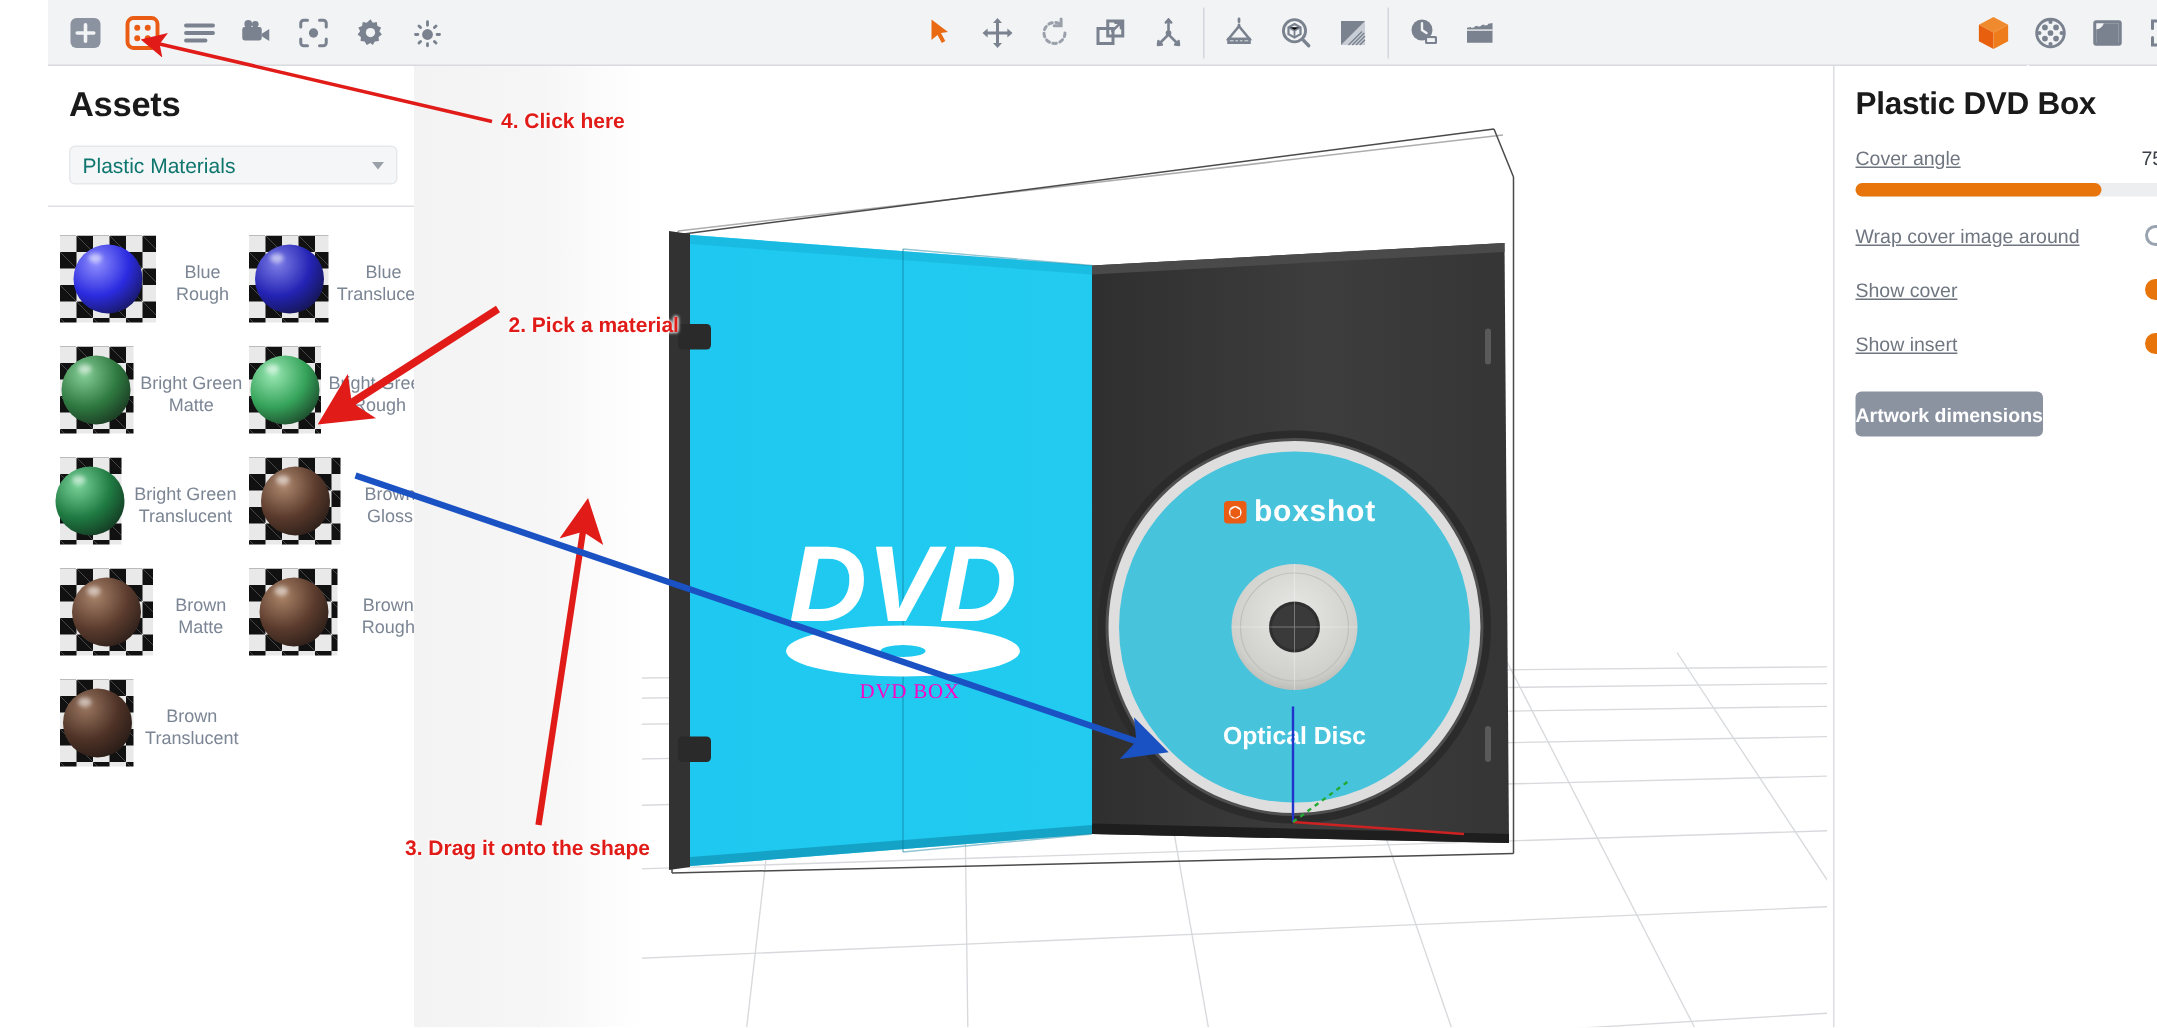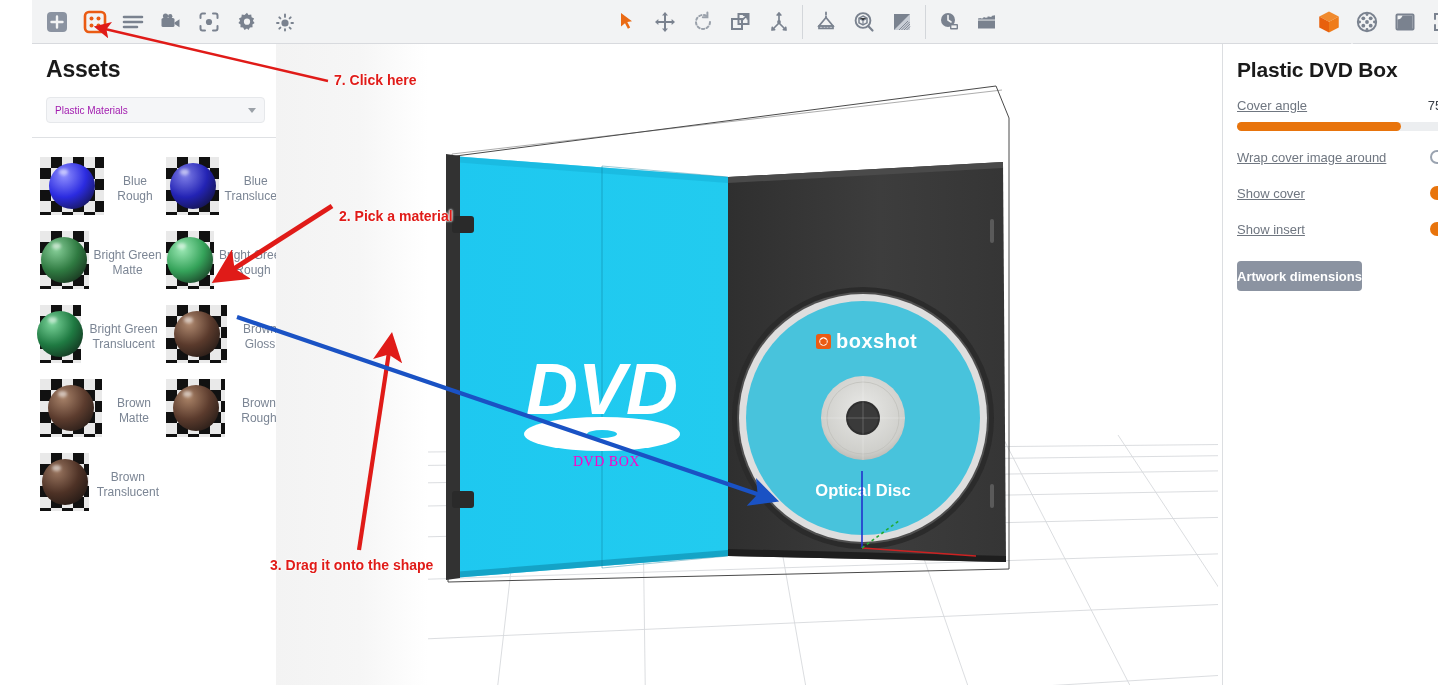"7. Click here" div.anno { text: 7 -> 4 }
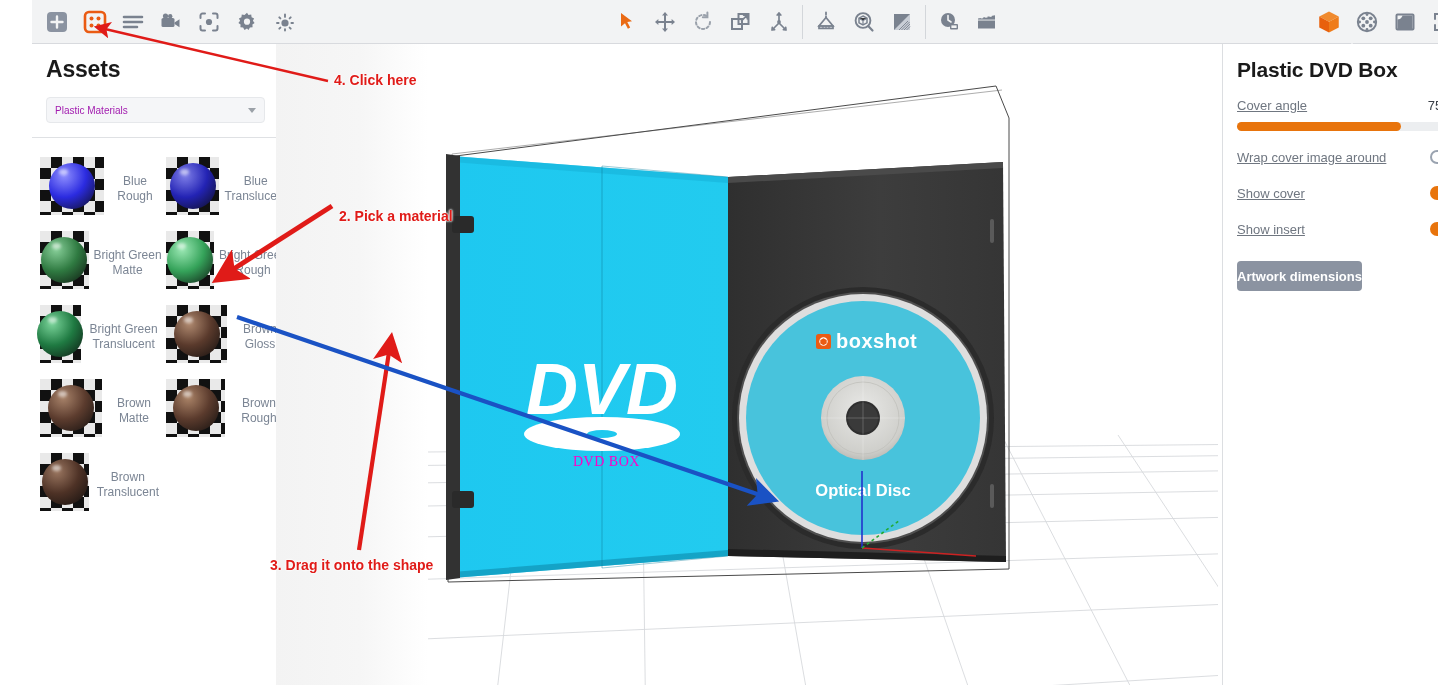"Plastic Materials" .combo-label { color: #a21caf -> #0f766e; font-size: 10px -> 14px }
